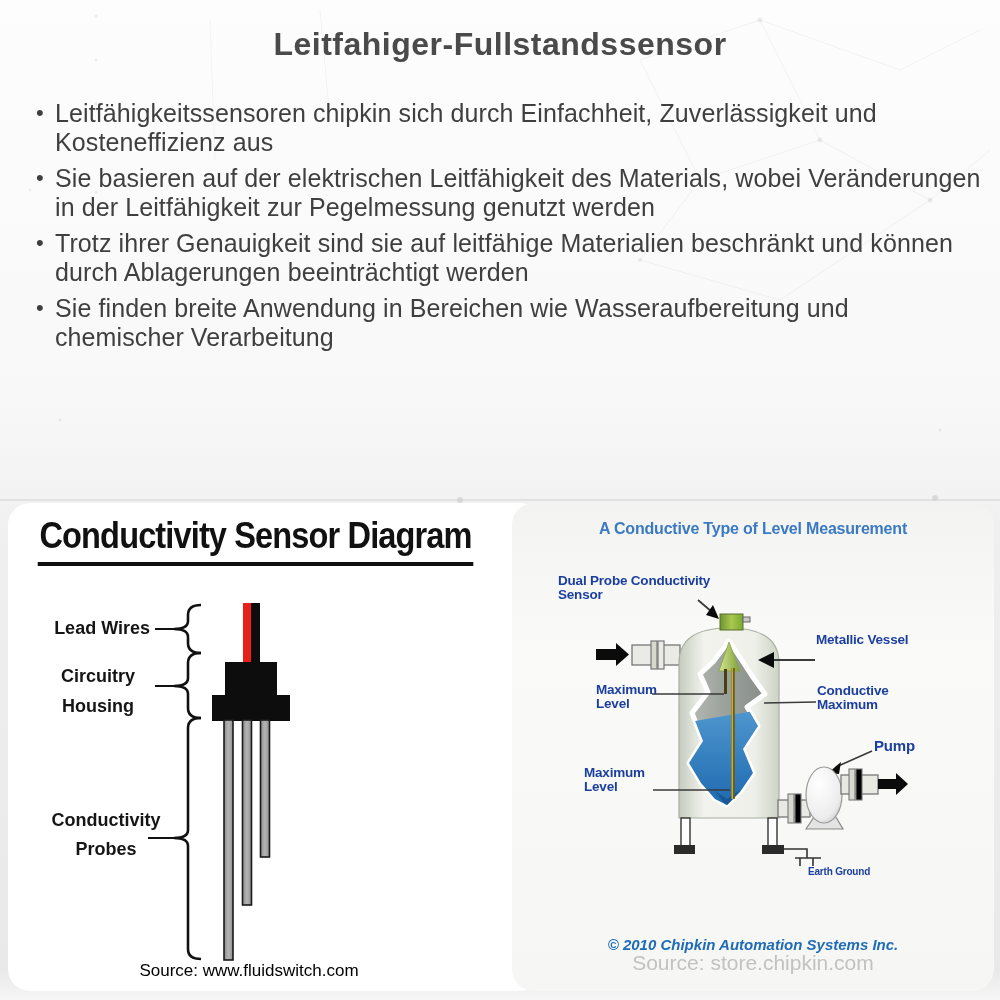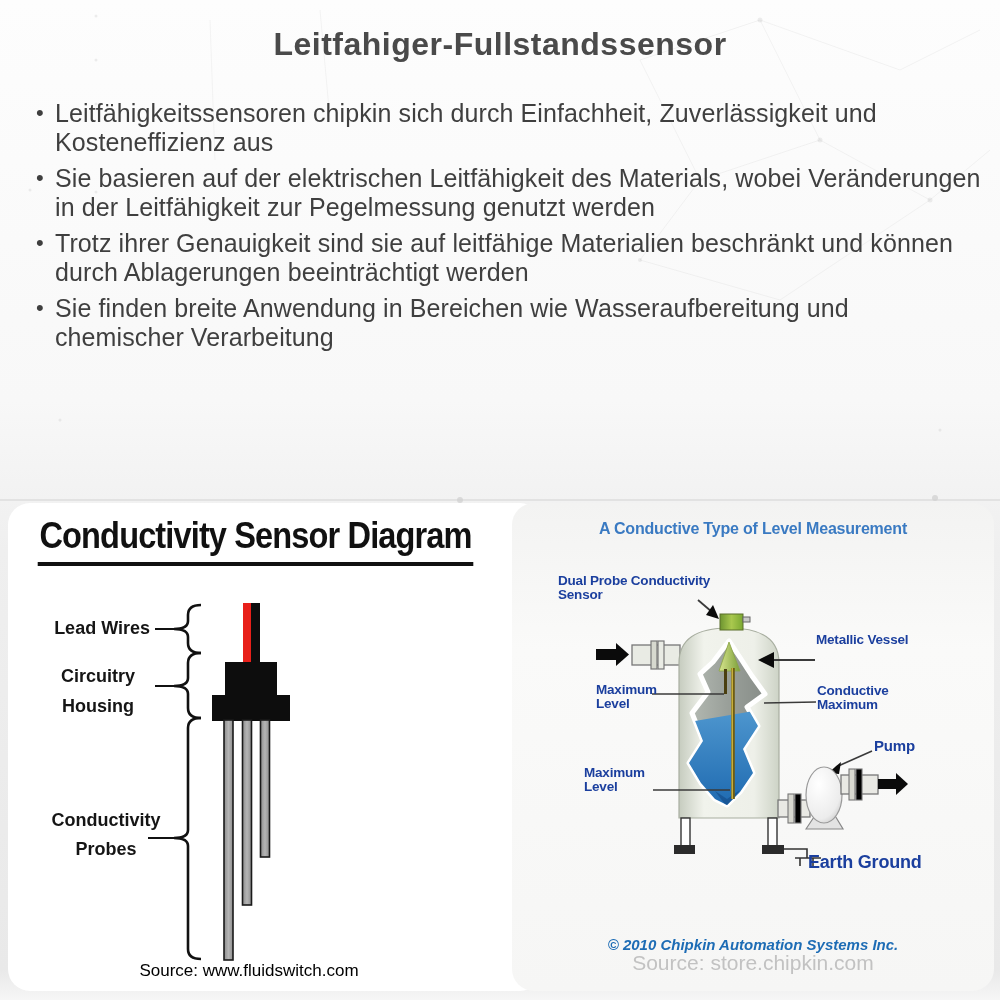"Earth Ground" .rc-earth { font-size: 18px -> 10px; top: 352px -> 362px }
